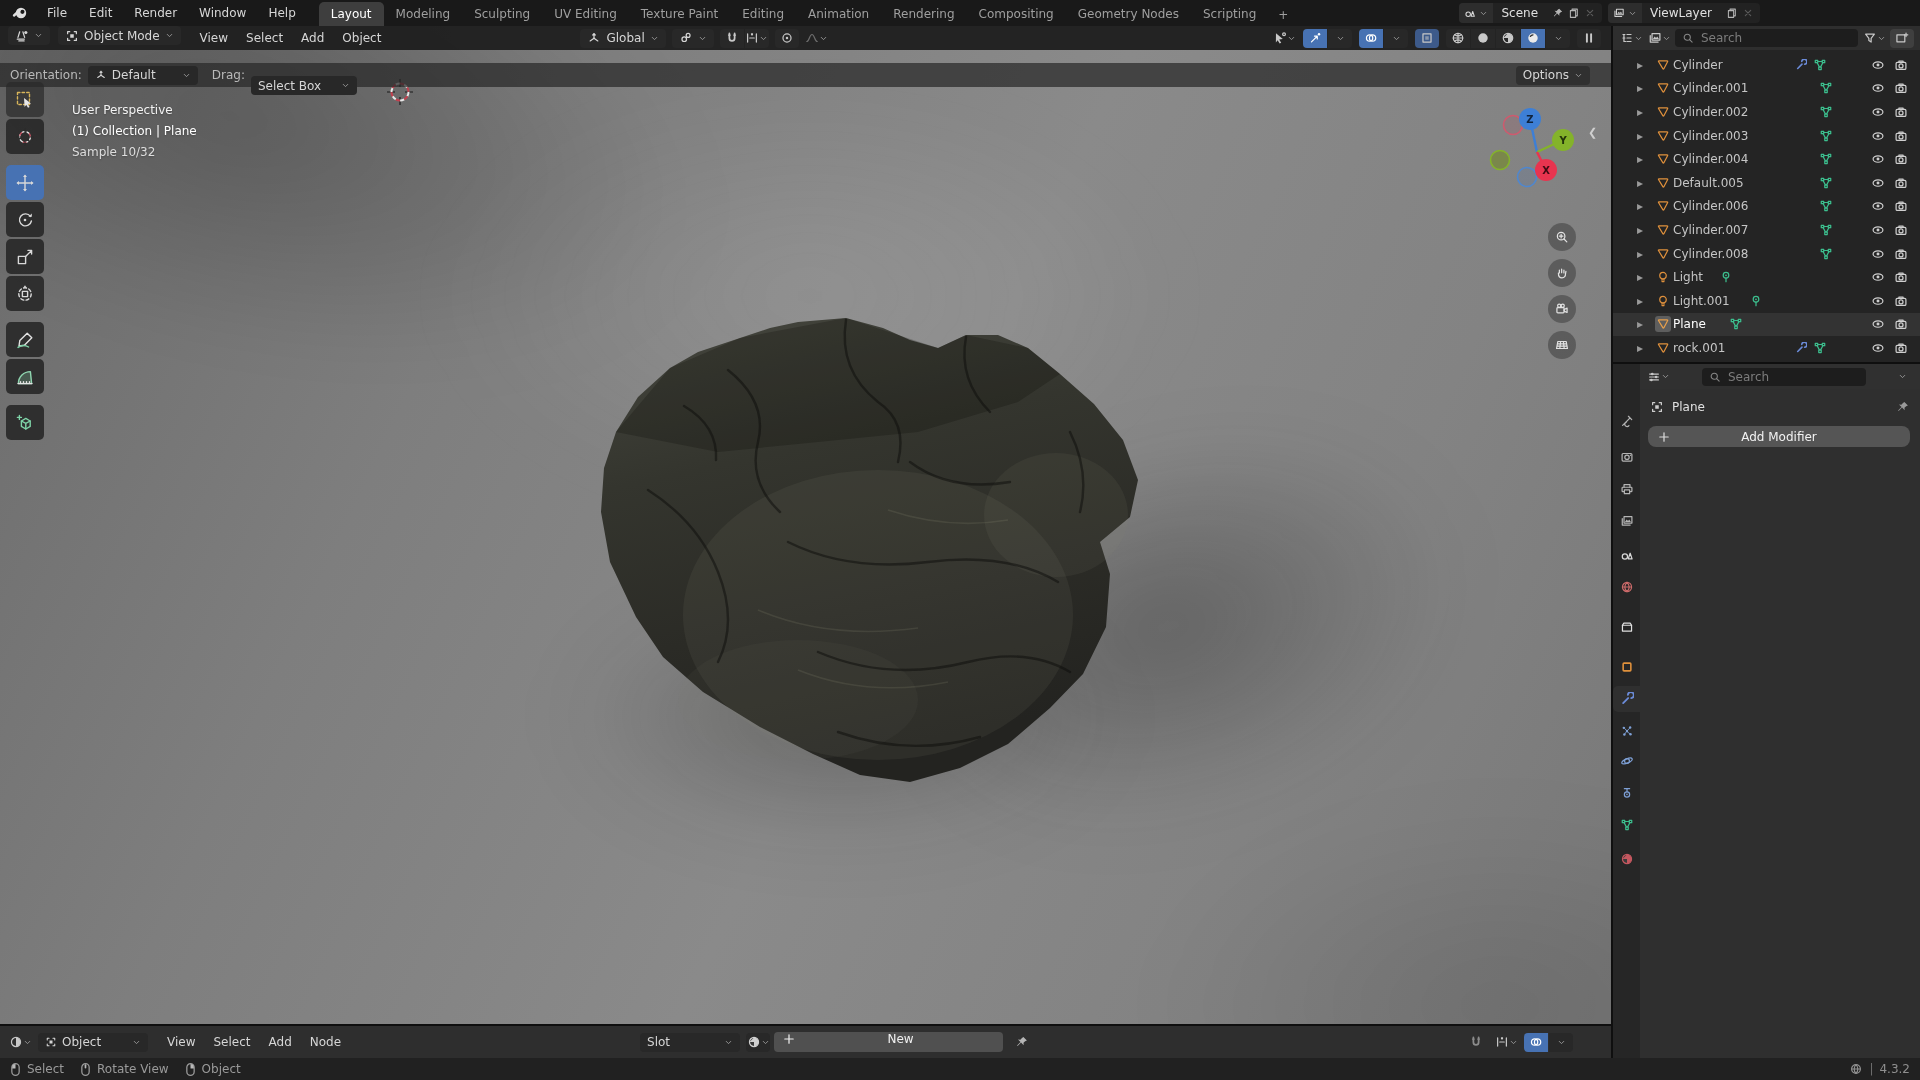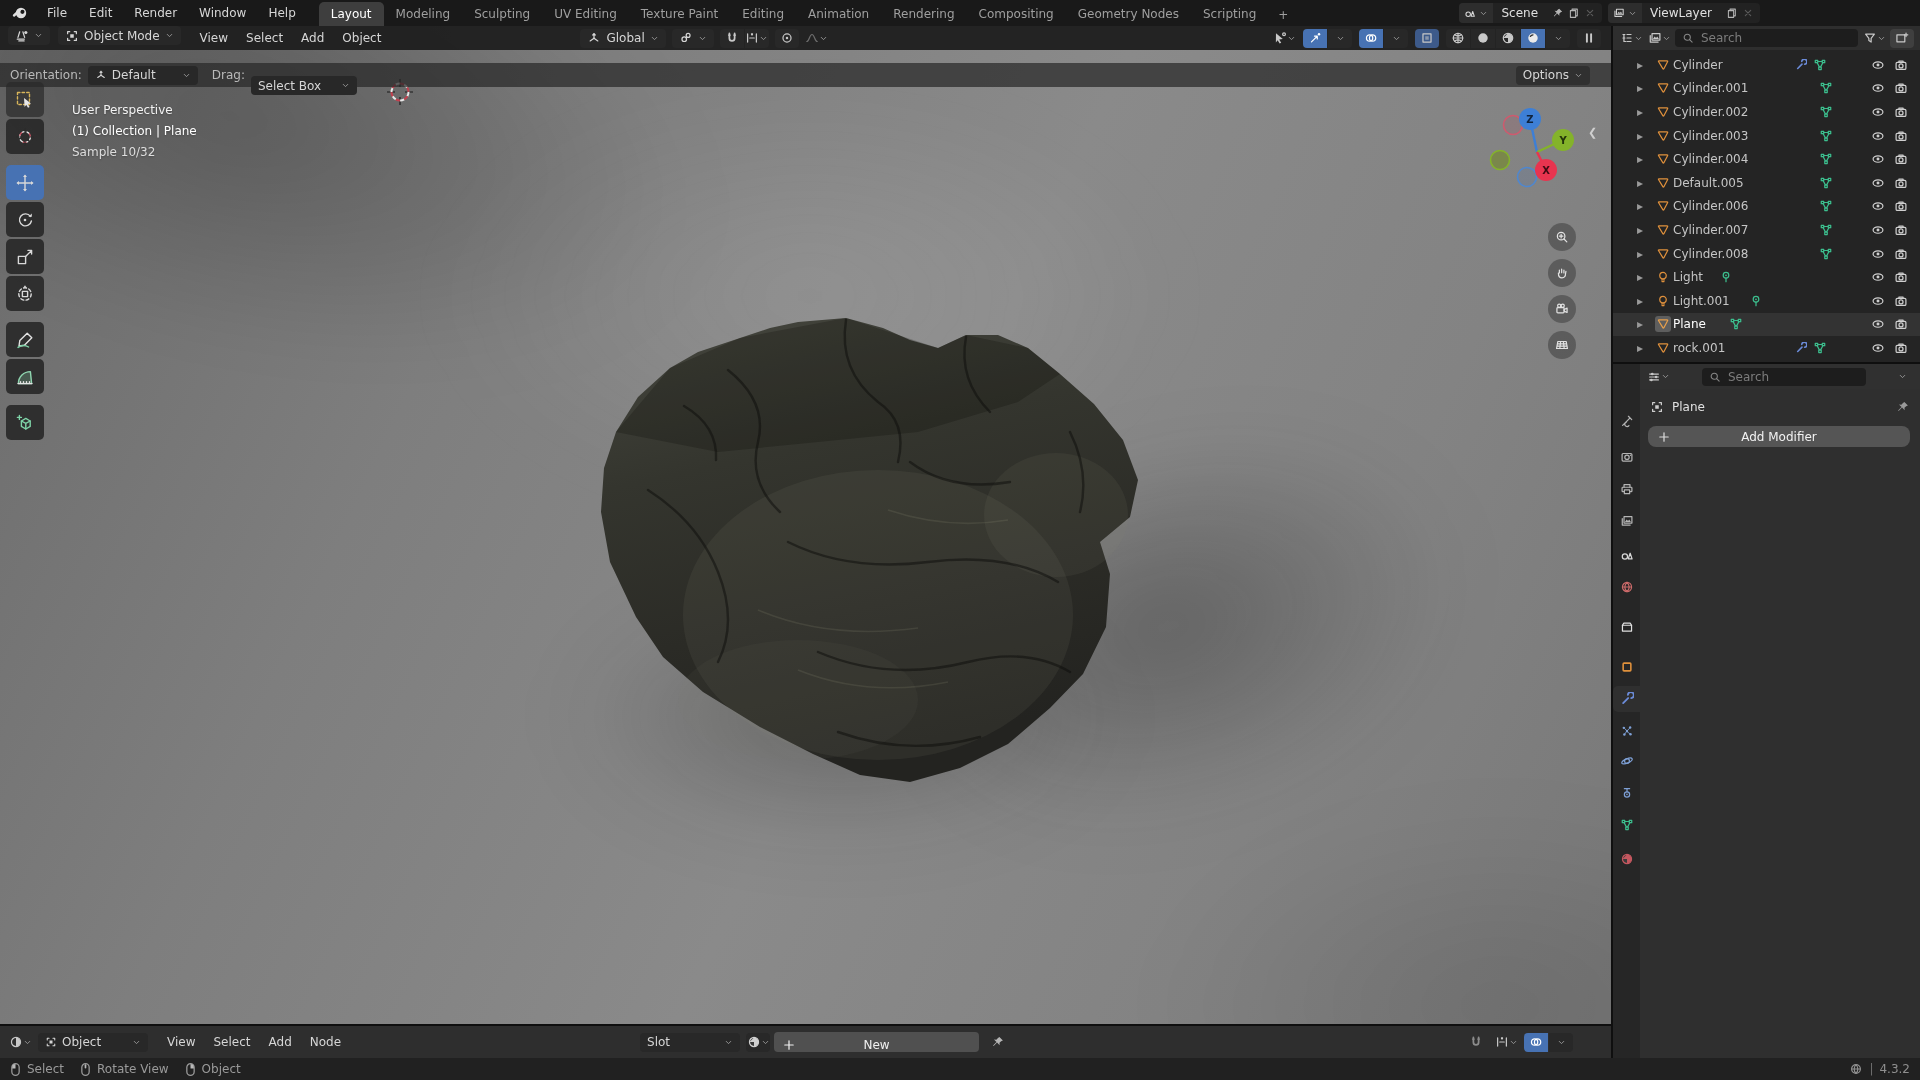"New" .newbtn { align-items: flex-end -> flex-start; padding-left: none -> 24px }
